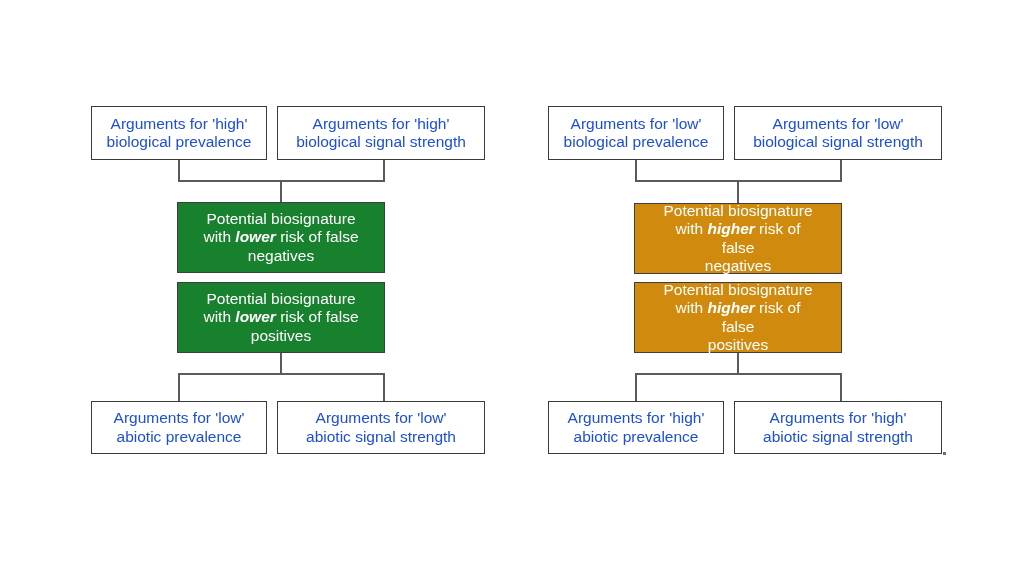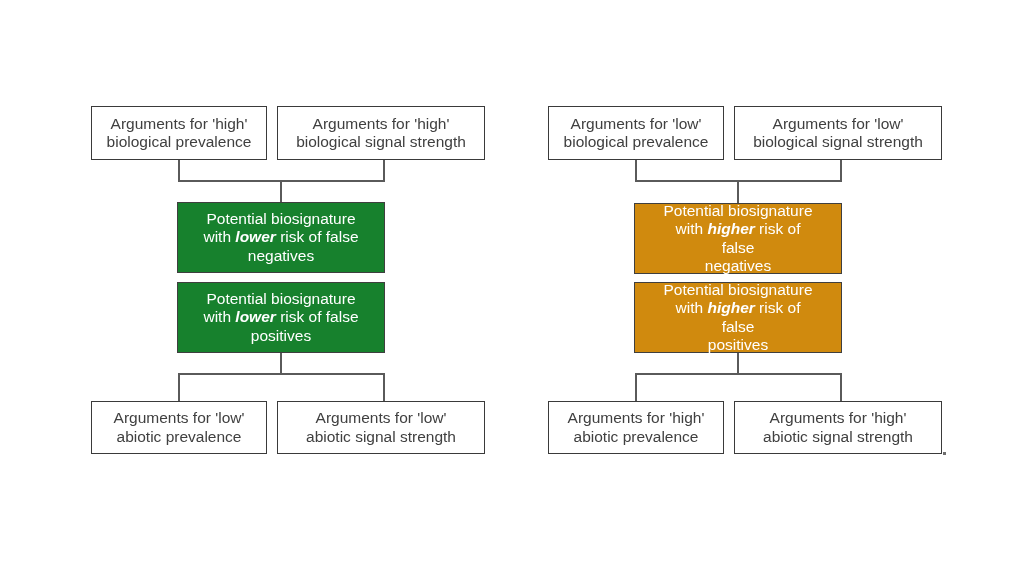"Arguments for 'high'" .arg-box { color: #404040 -> #1d4ed8 }
